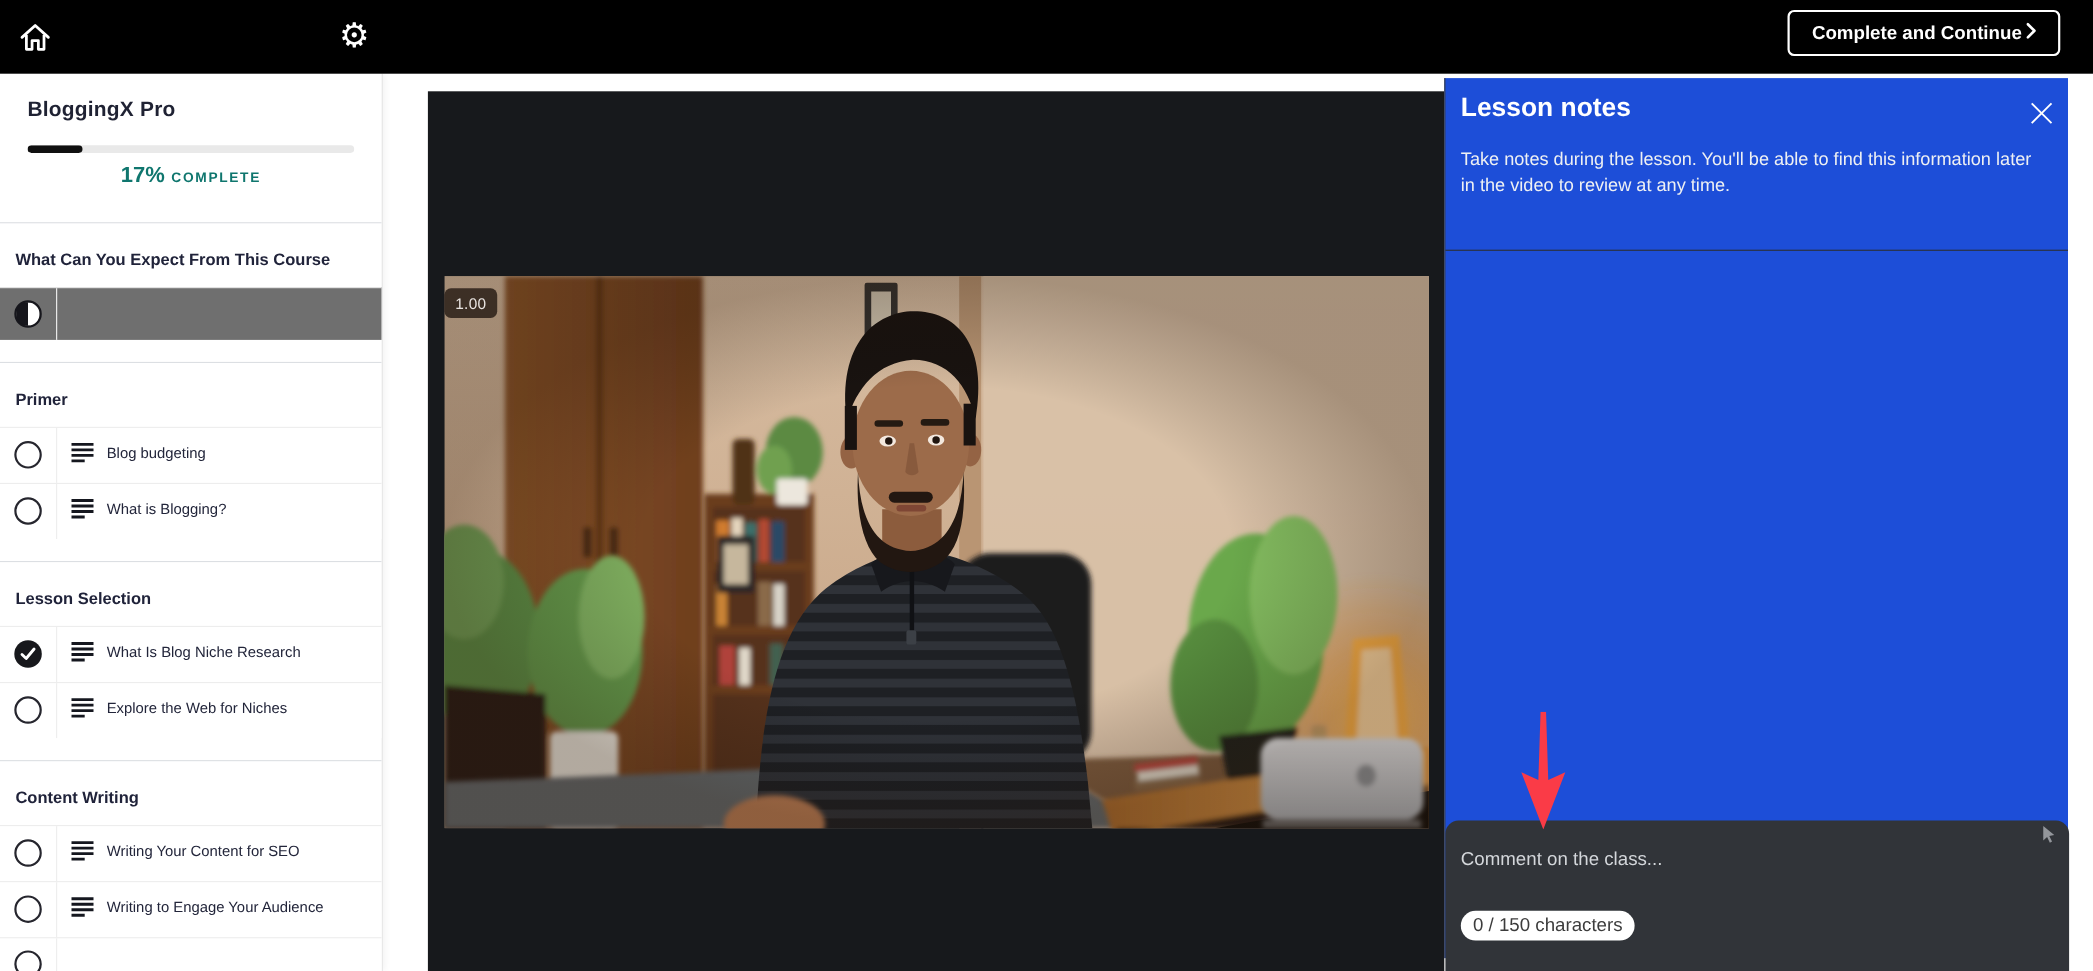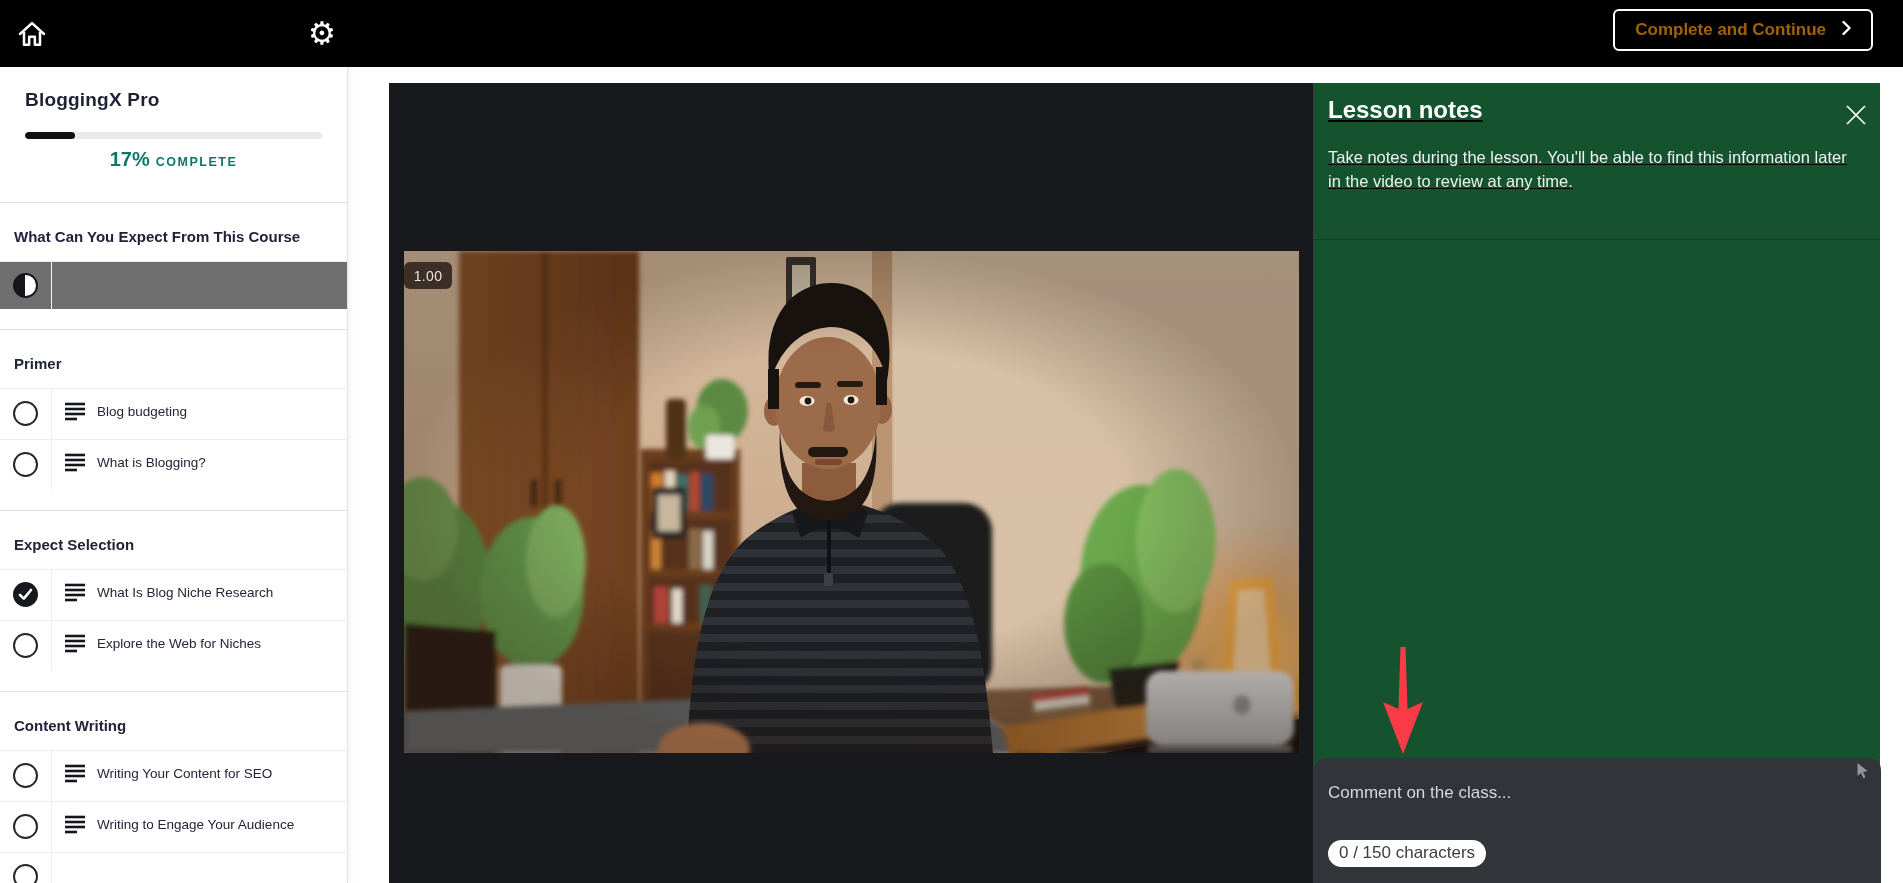"Complete and Continue" .complete-btn { color: #a16207 -> #ffffff; gap: 16px -> 4px }
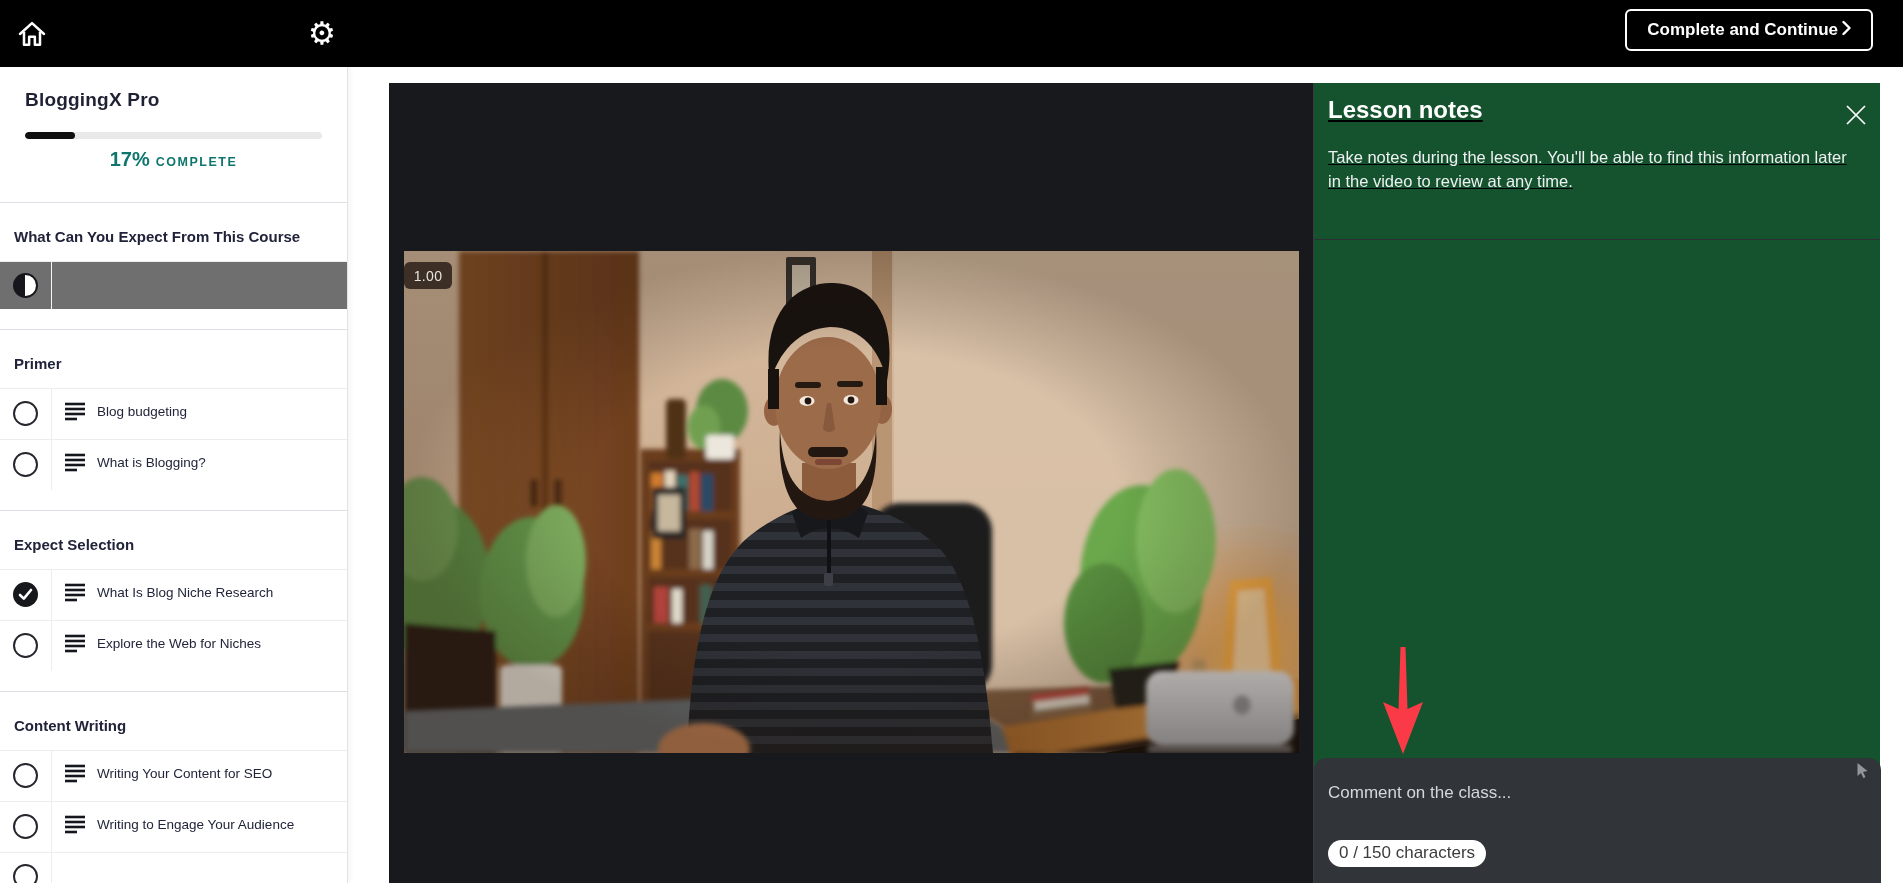"Lesson notes" .notes-panel { background: #14532d -> #1d4ed8; text-decoration: underline -> none; top: 83px -> 71px }
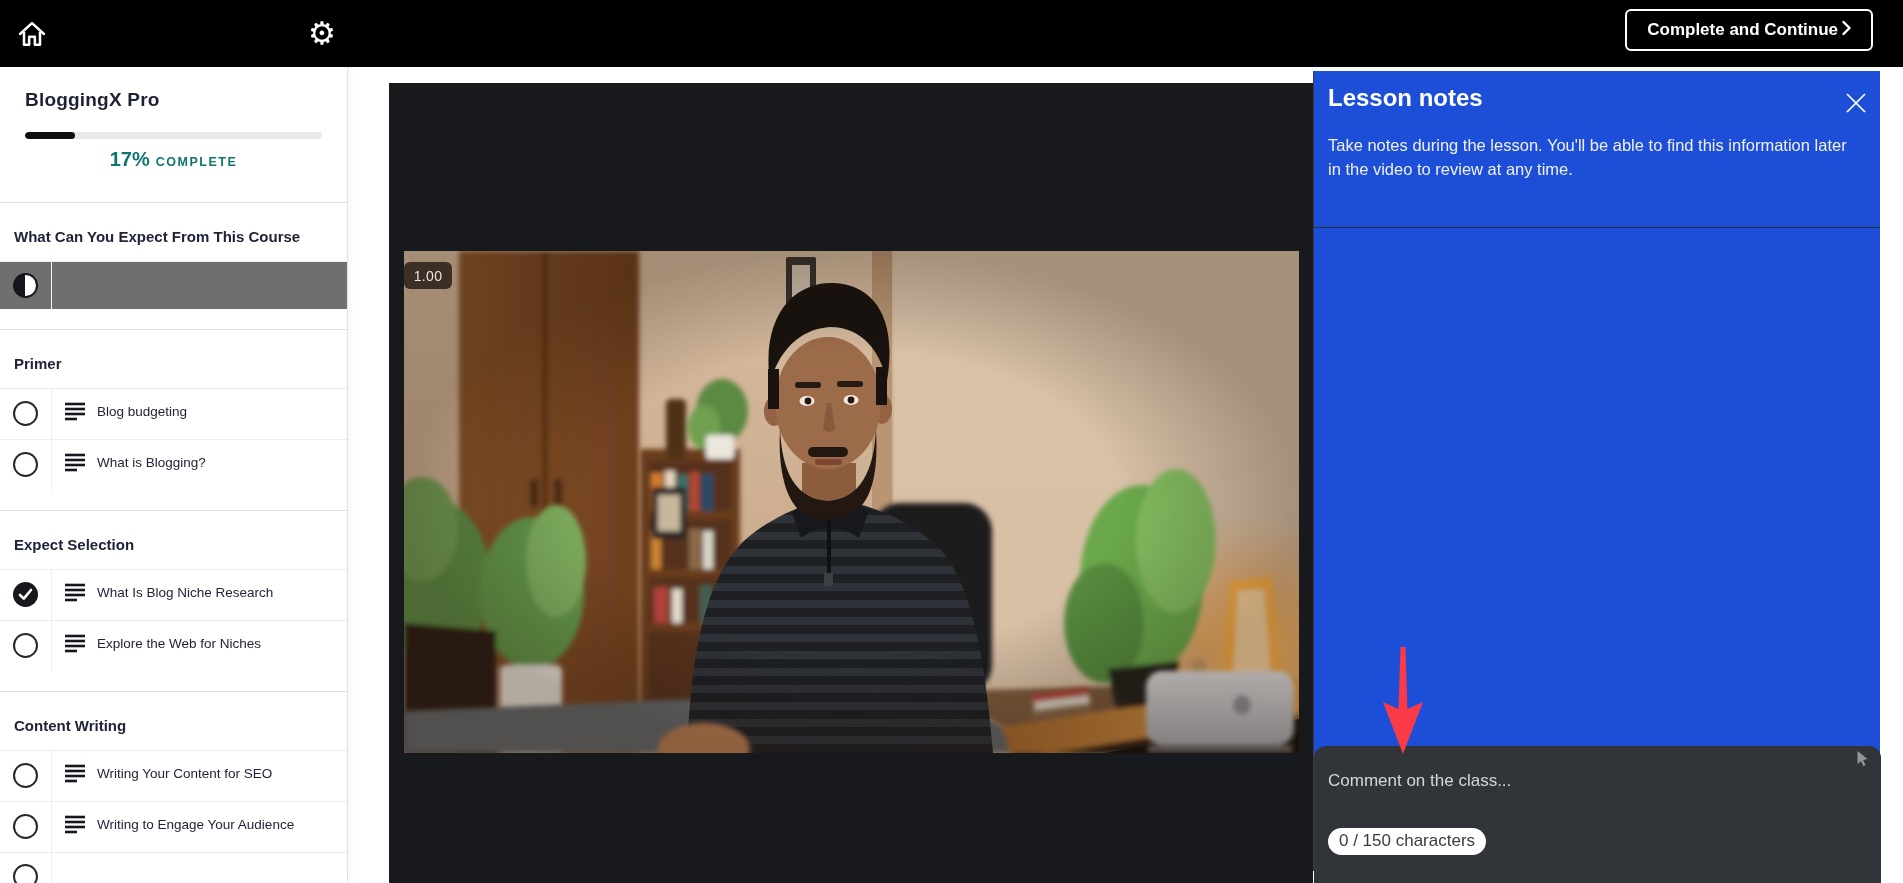"Expect Selection" div.section-title { text: Expect -> Lesson }
